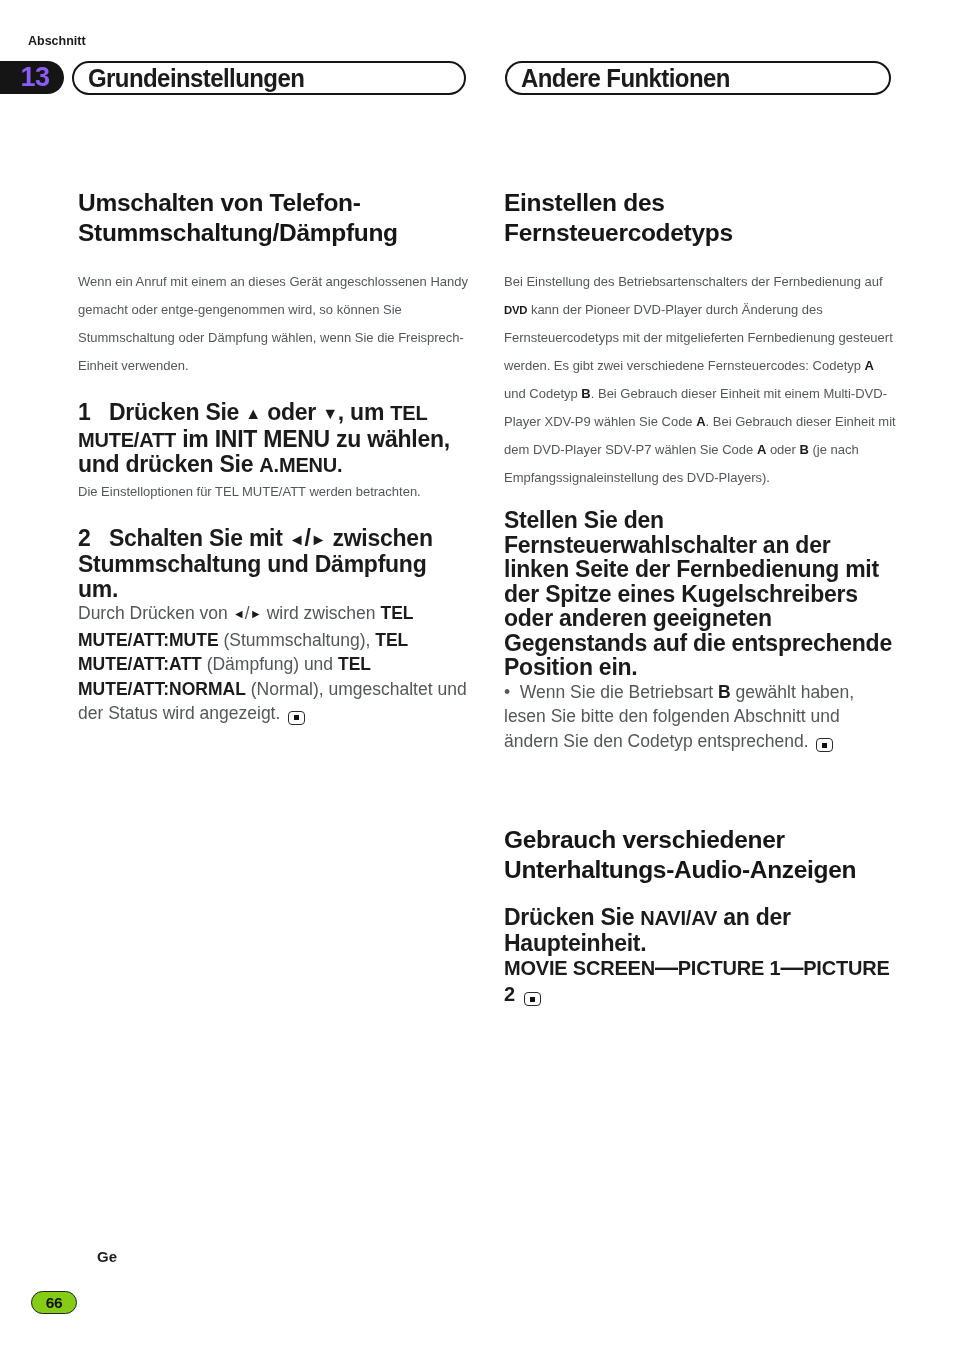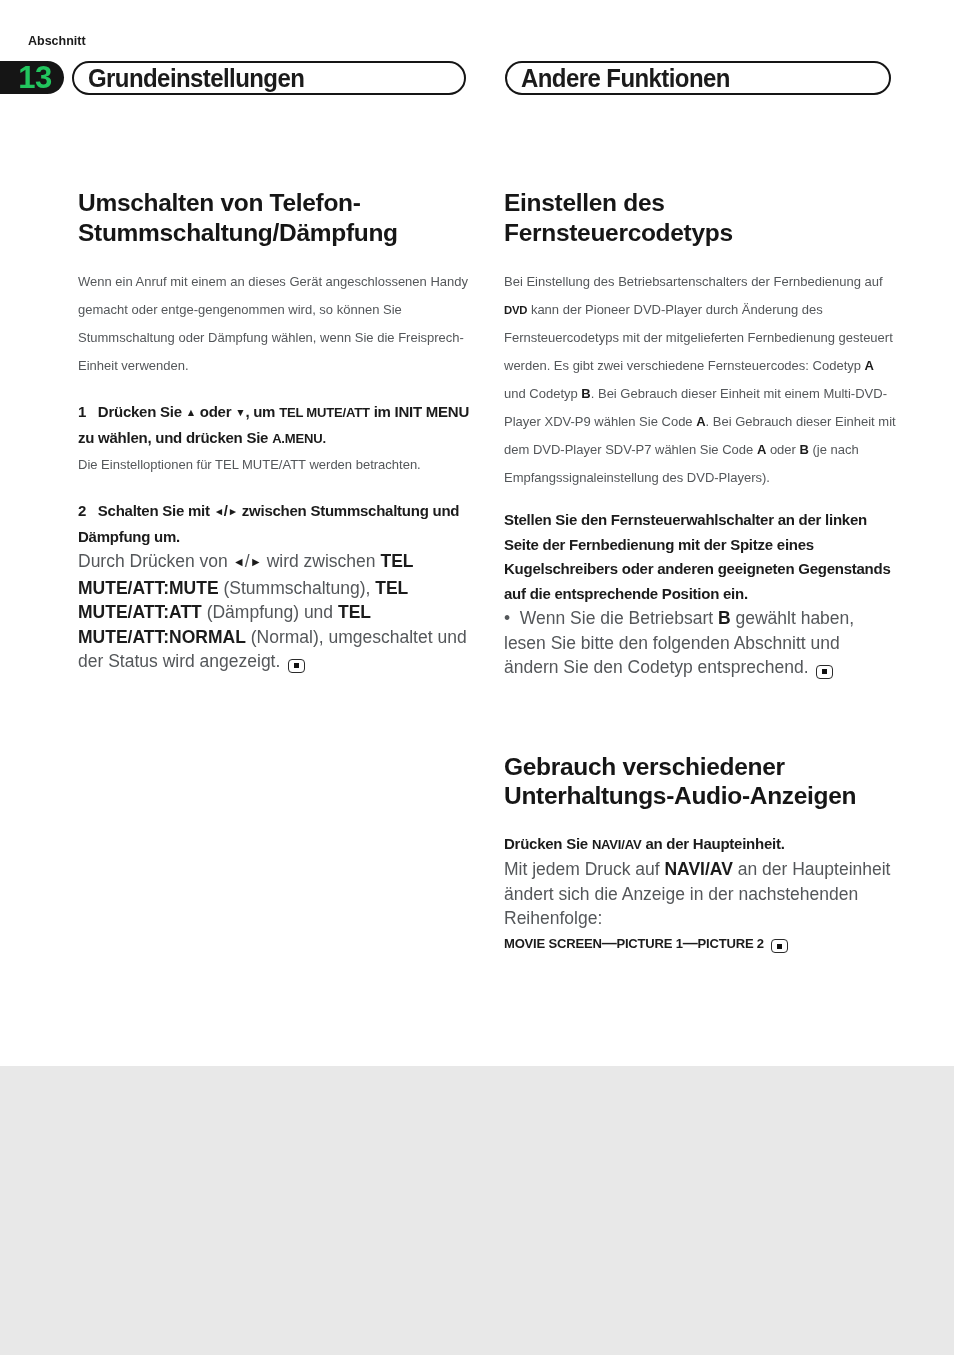"Abschnitt" .page { height: 1066px -> 1355px }
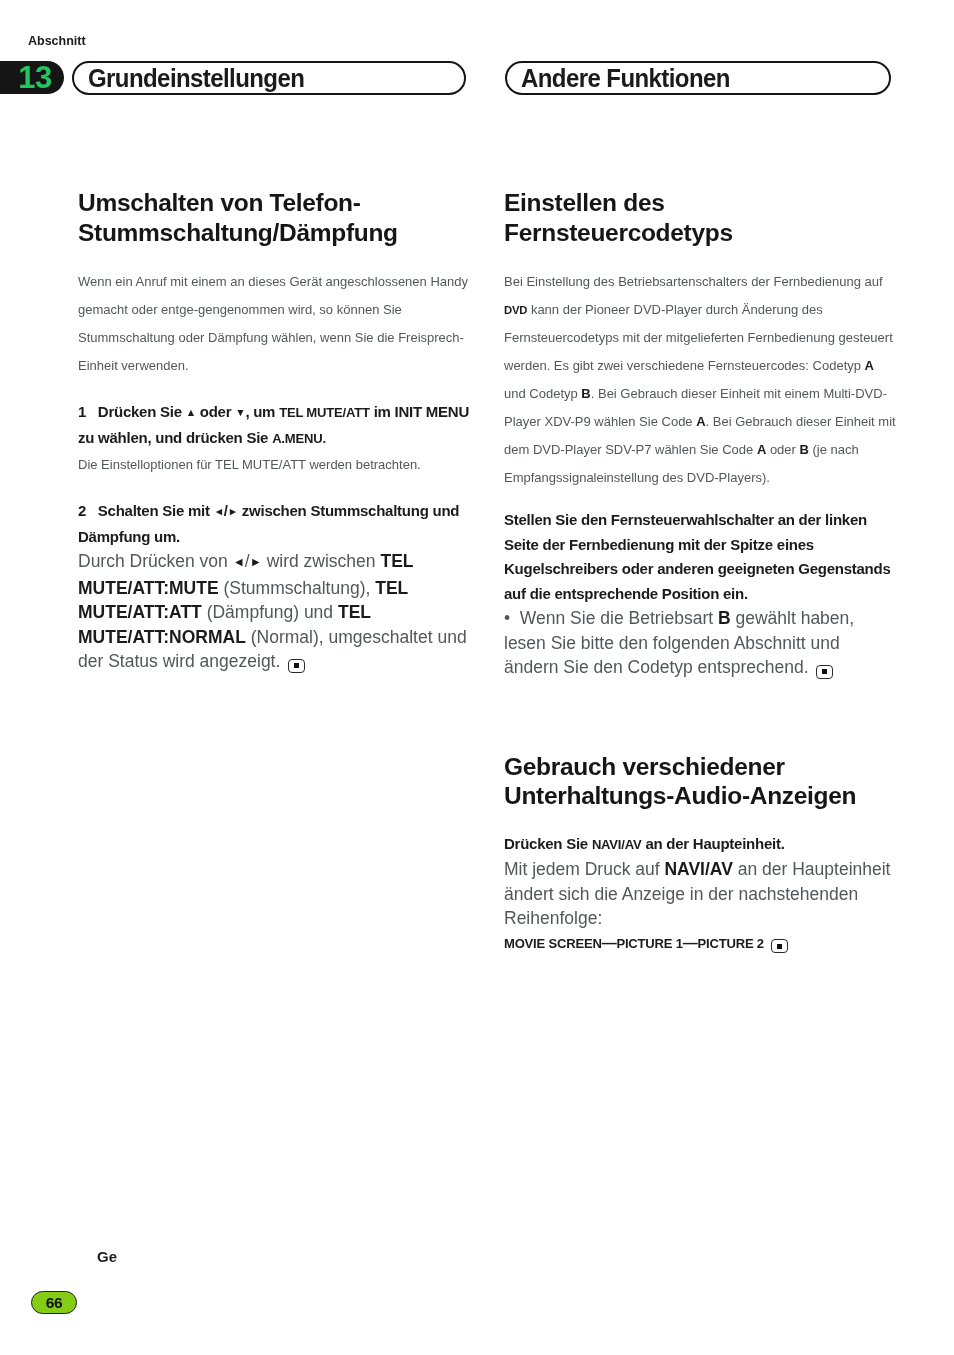"13" .section-badge span { color: #22c55e -> #8b5cf6; font-size: 31px -> 27px }
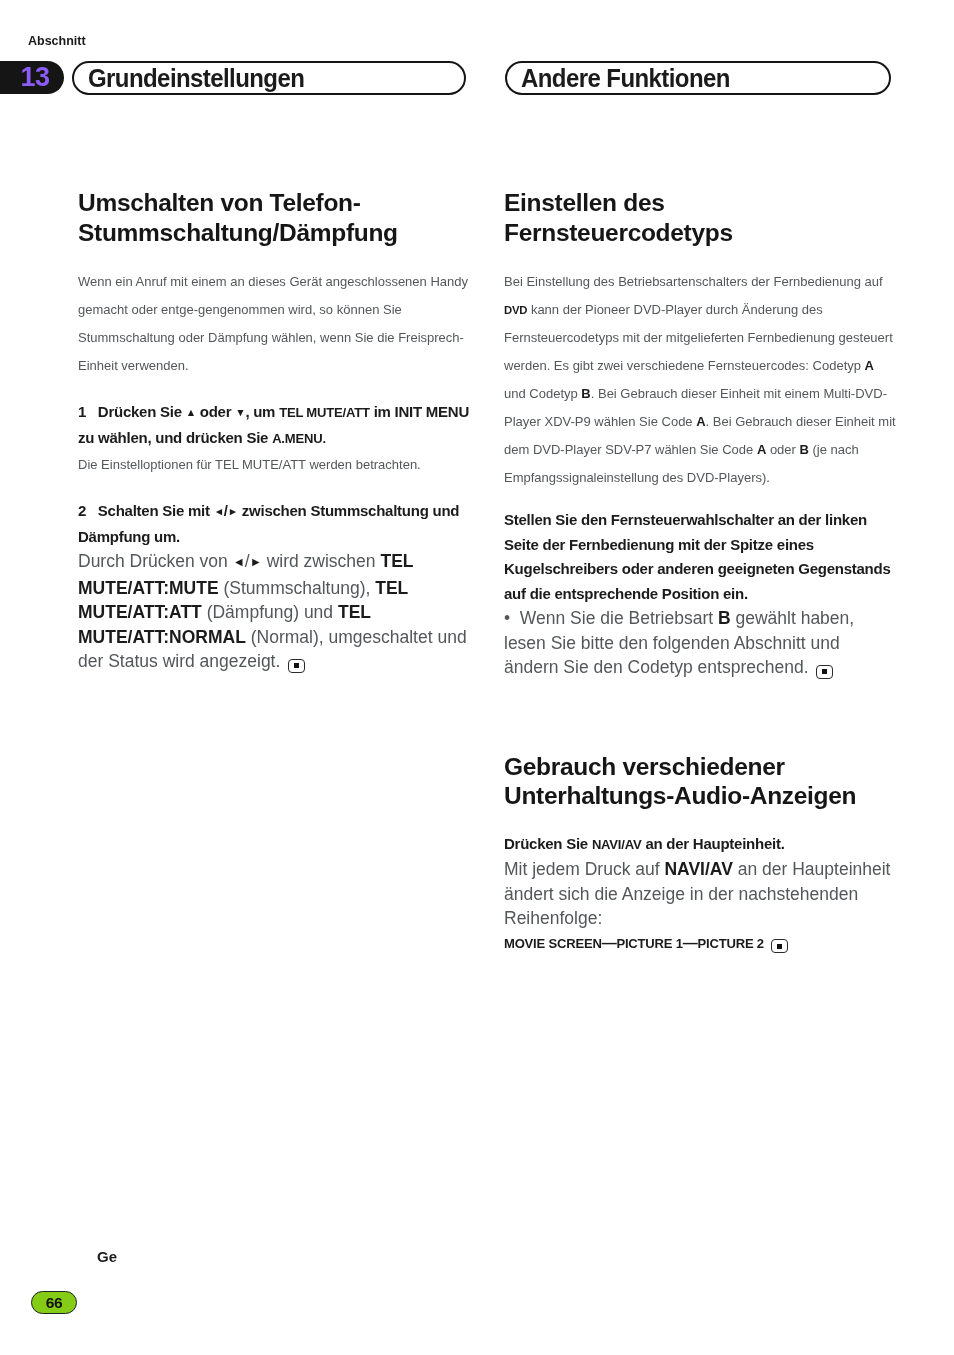"1 Drücken Sie ▲ oder" .t-step,.t-bold { font-size: 15px -> 23px }
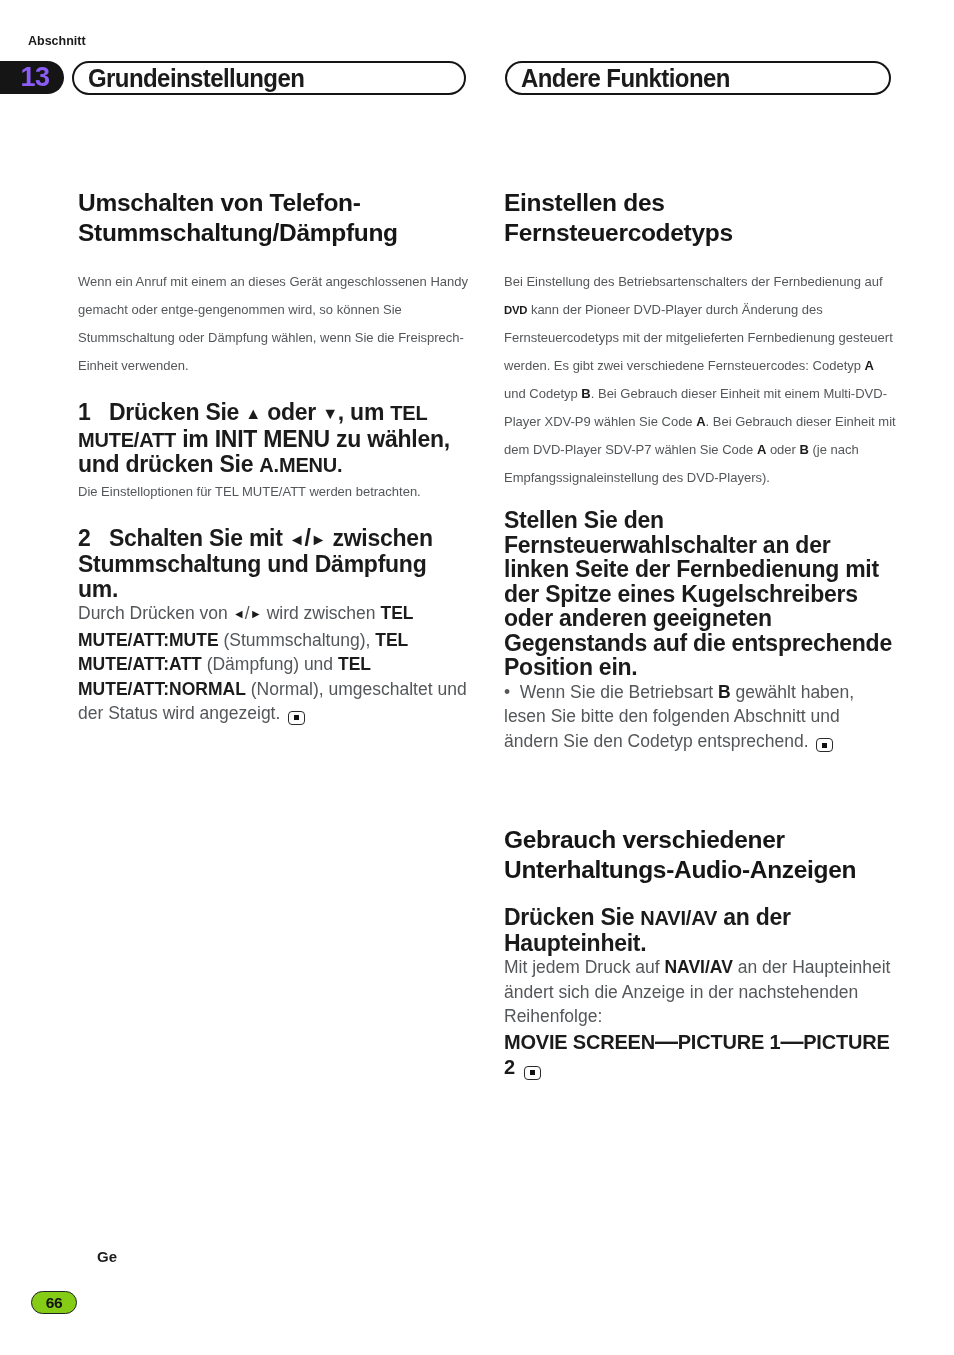"Mit jedem Druck auf NAVI/AV" div.blk { html: <div><span>Mit jedem Druck auf </span><span>NAVI/AV</span><span> an der Haupteinheit ändert sich die Anzeige in der nachstehenden Reihenfolge:</span></div> -> none }
